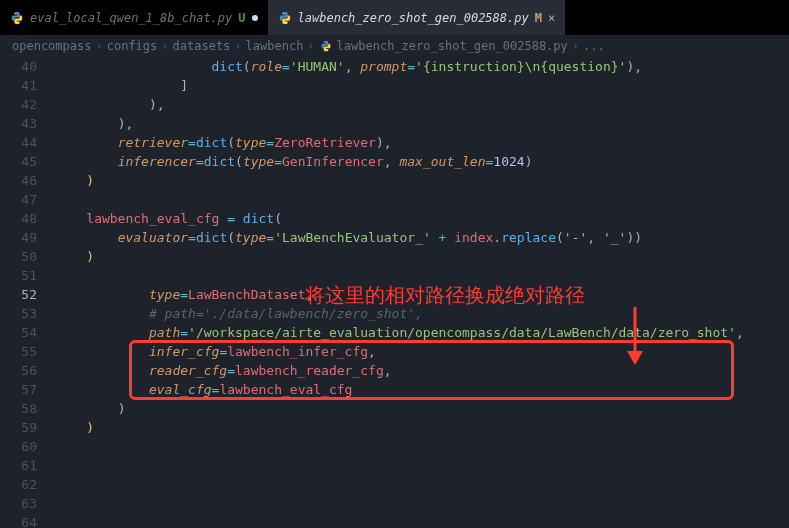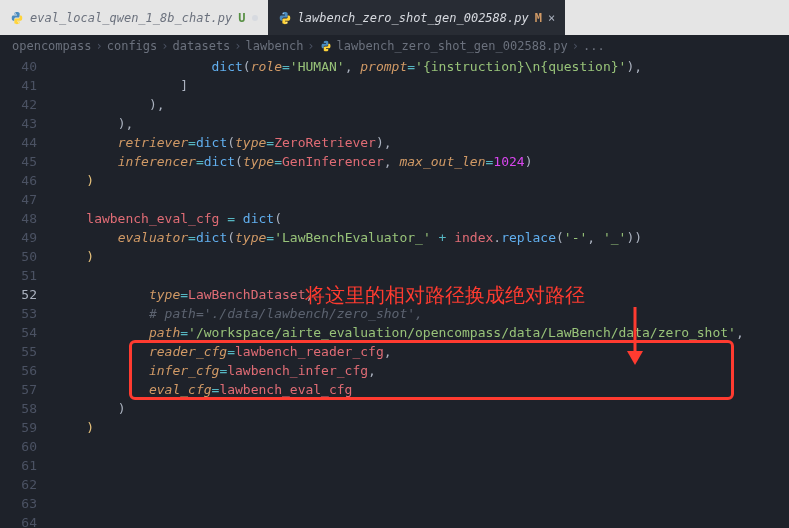"eval_local_qwen_1_8b_chat.py" .tabs { background: #e5e5e5 -> #000000 }
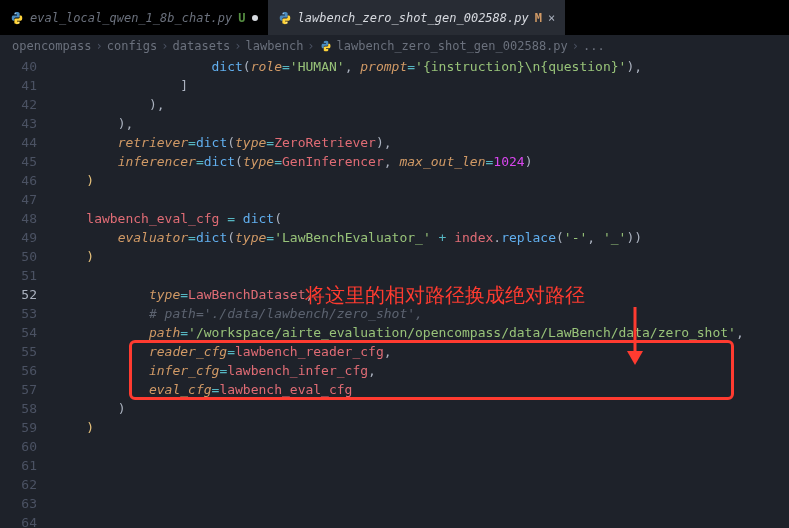"1024" .num { color: #d946ef -> #c4b5fd }
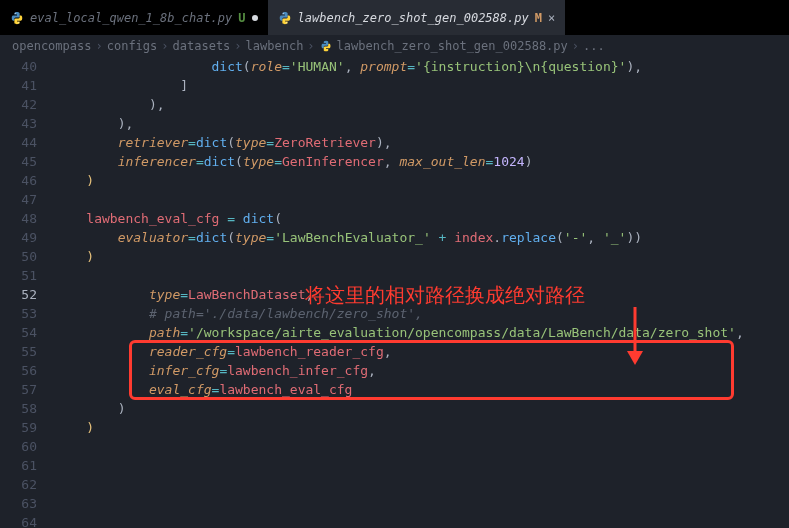"reader_cfg=lawbench_reader_cfg," div.line { order: before "infer_cfg=lawbench_infer_cfg," -> after "infer_cfg=lawbench_infer_cfg," }
